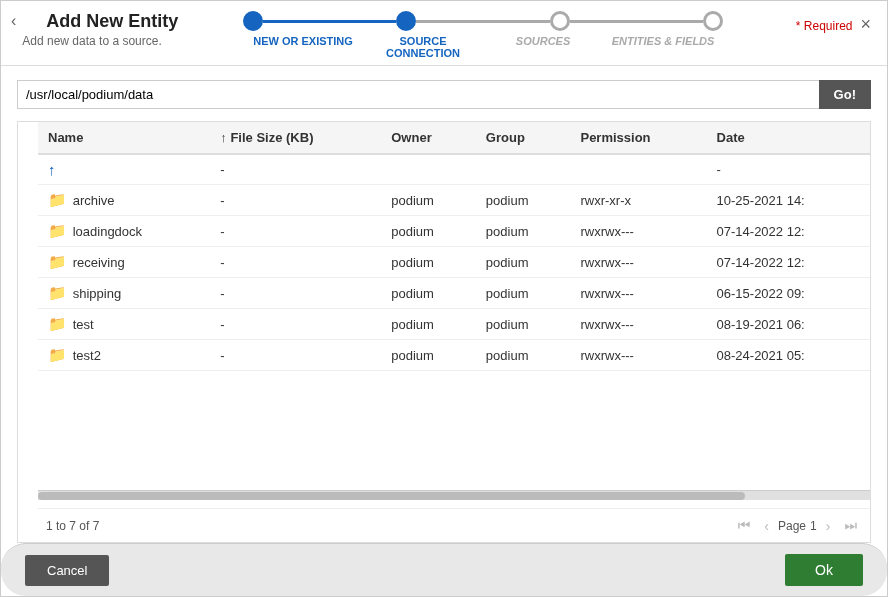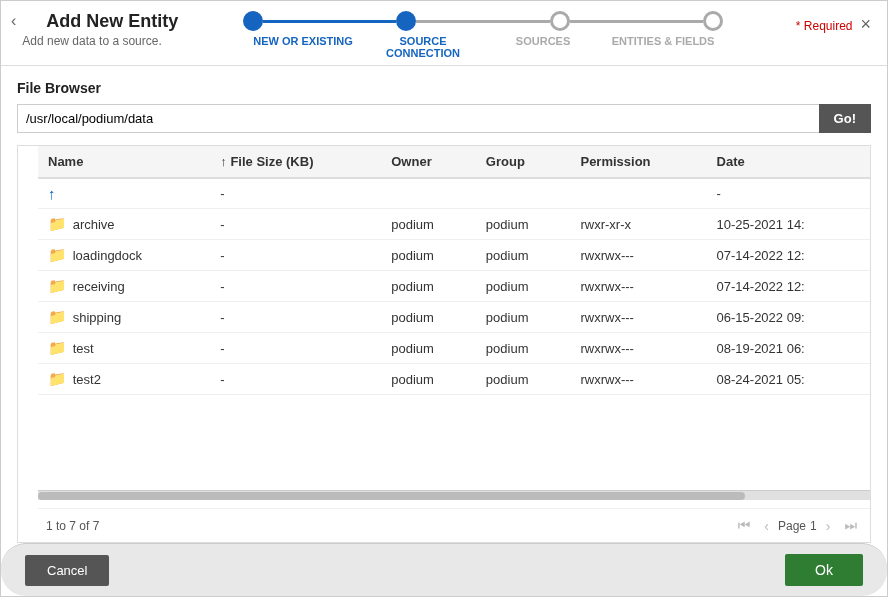"SOURCES" .step-label.inactive { font-style: none -> italic }
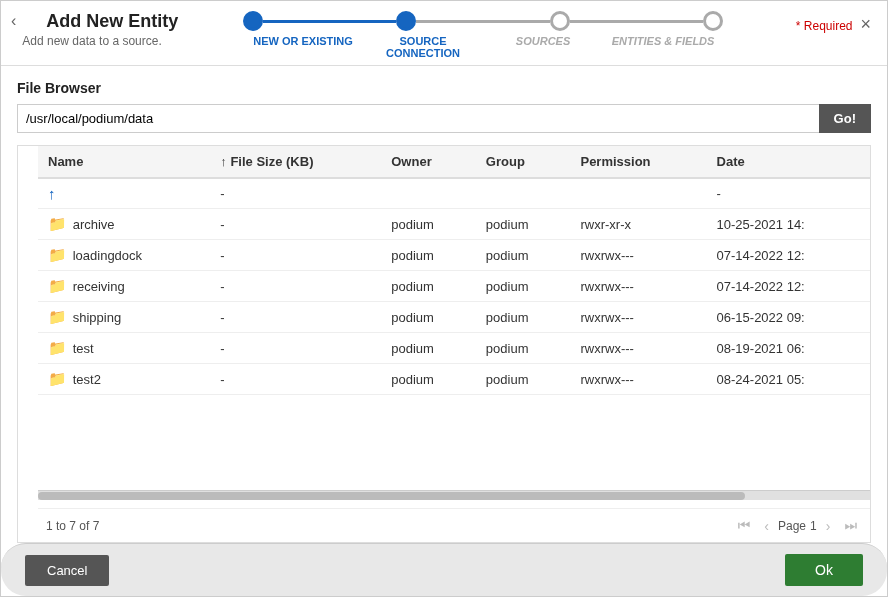"File Browser" div.file-browser-title { html: <div>File Browser</div> -> none }
